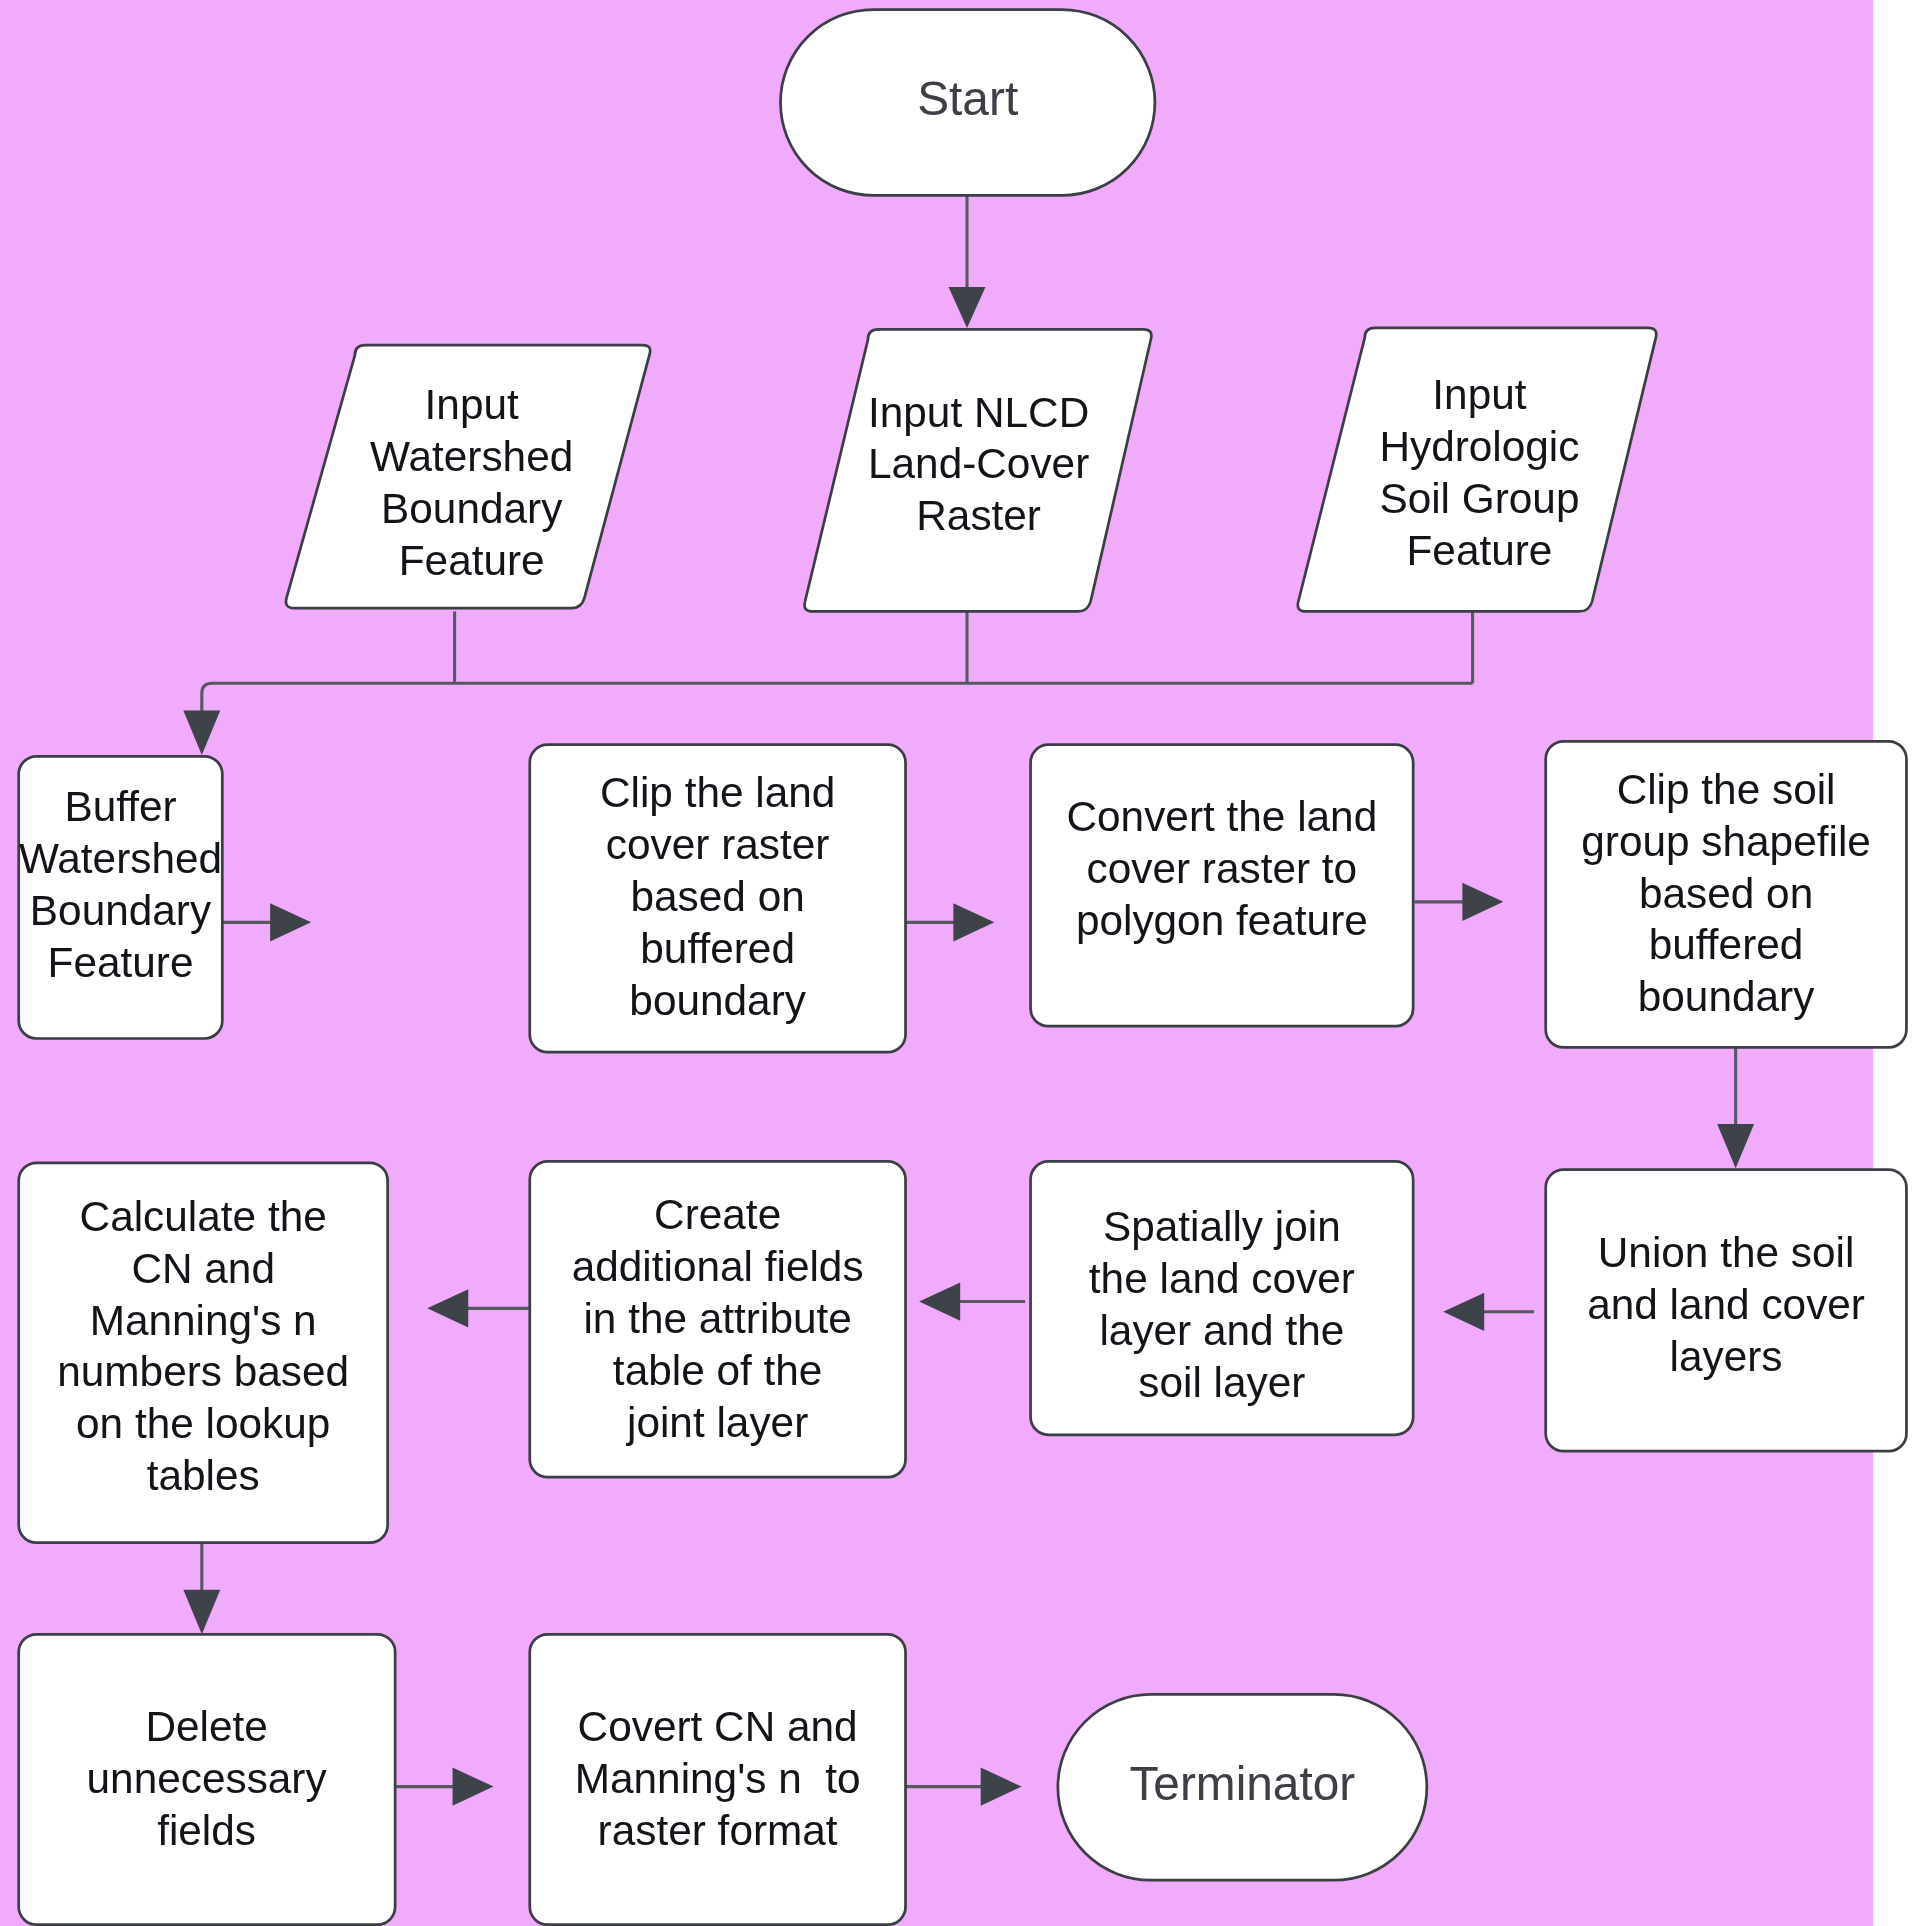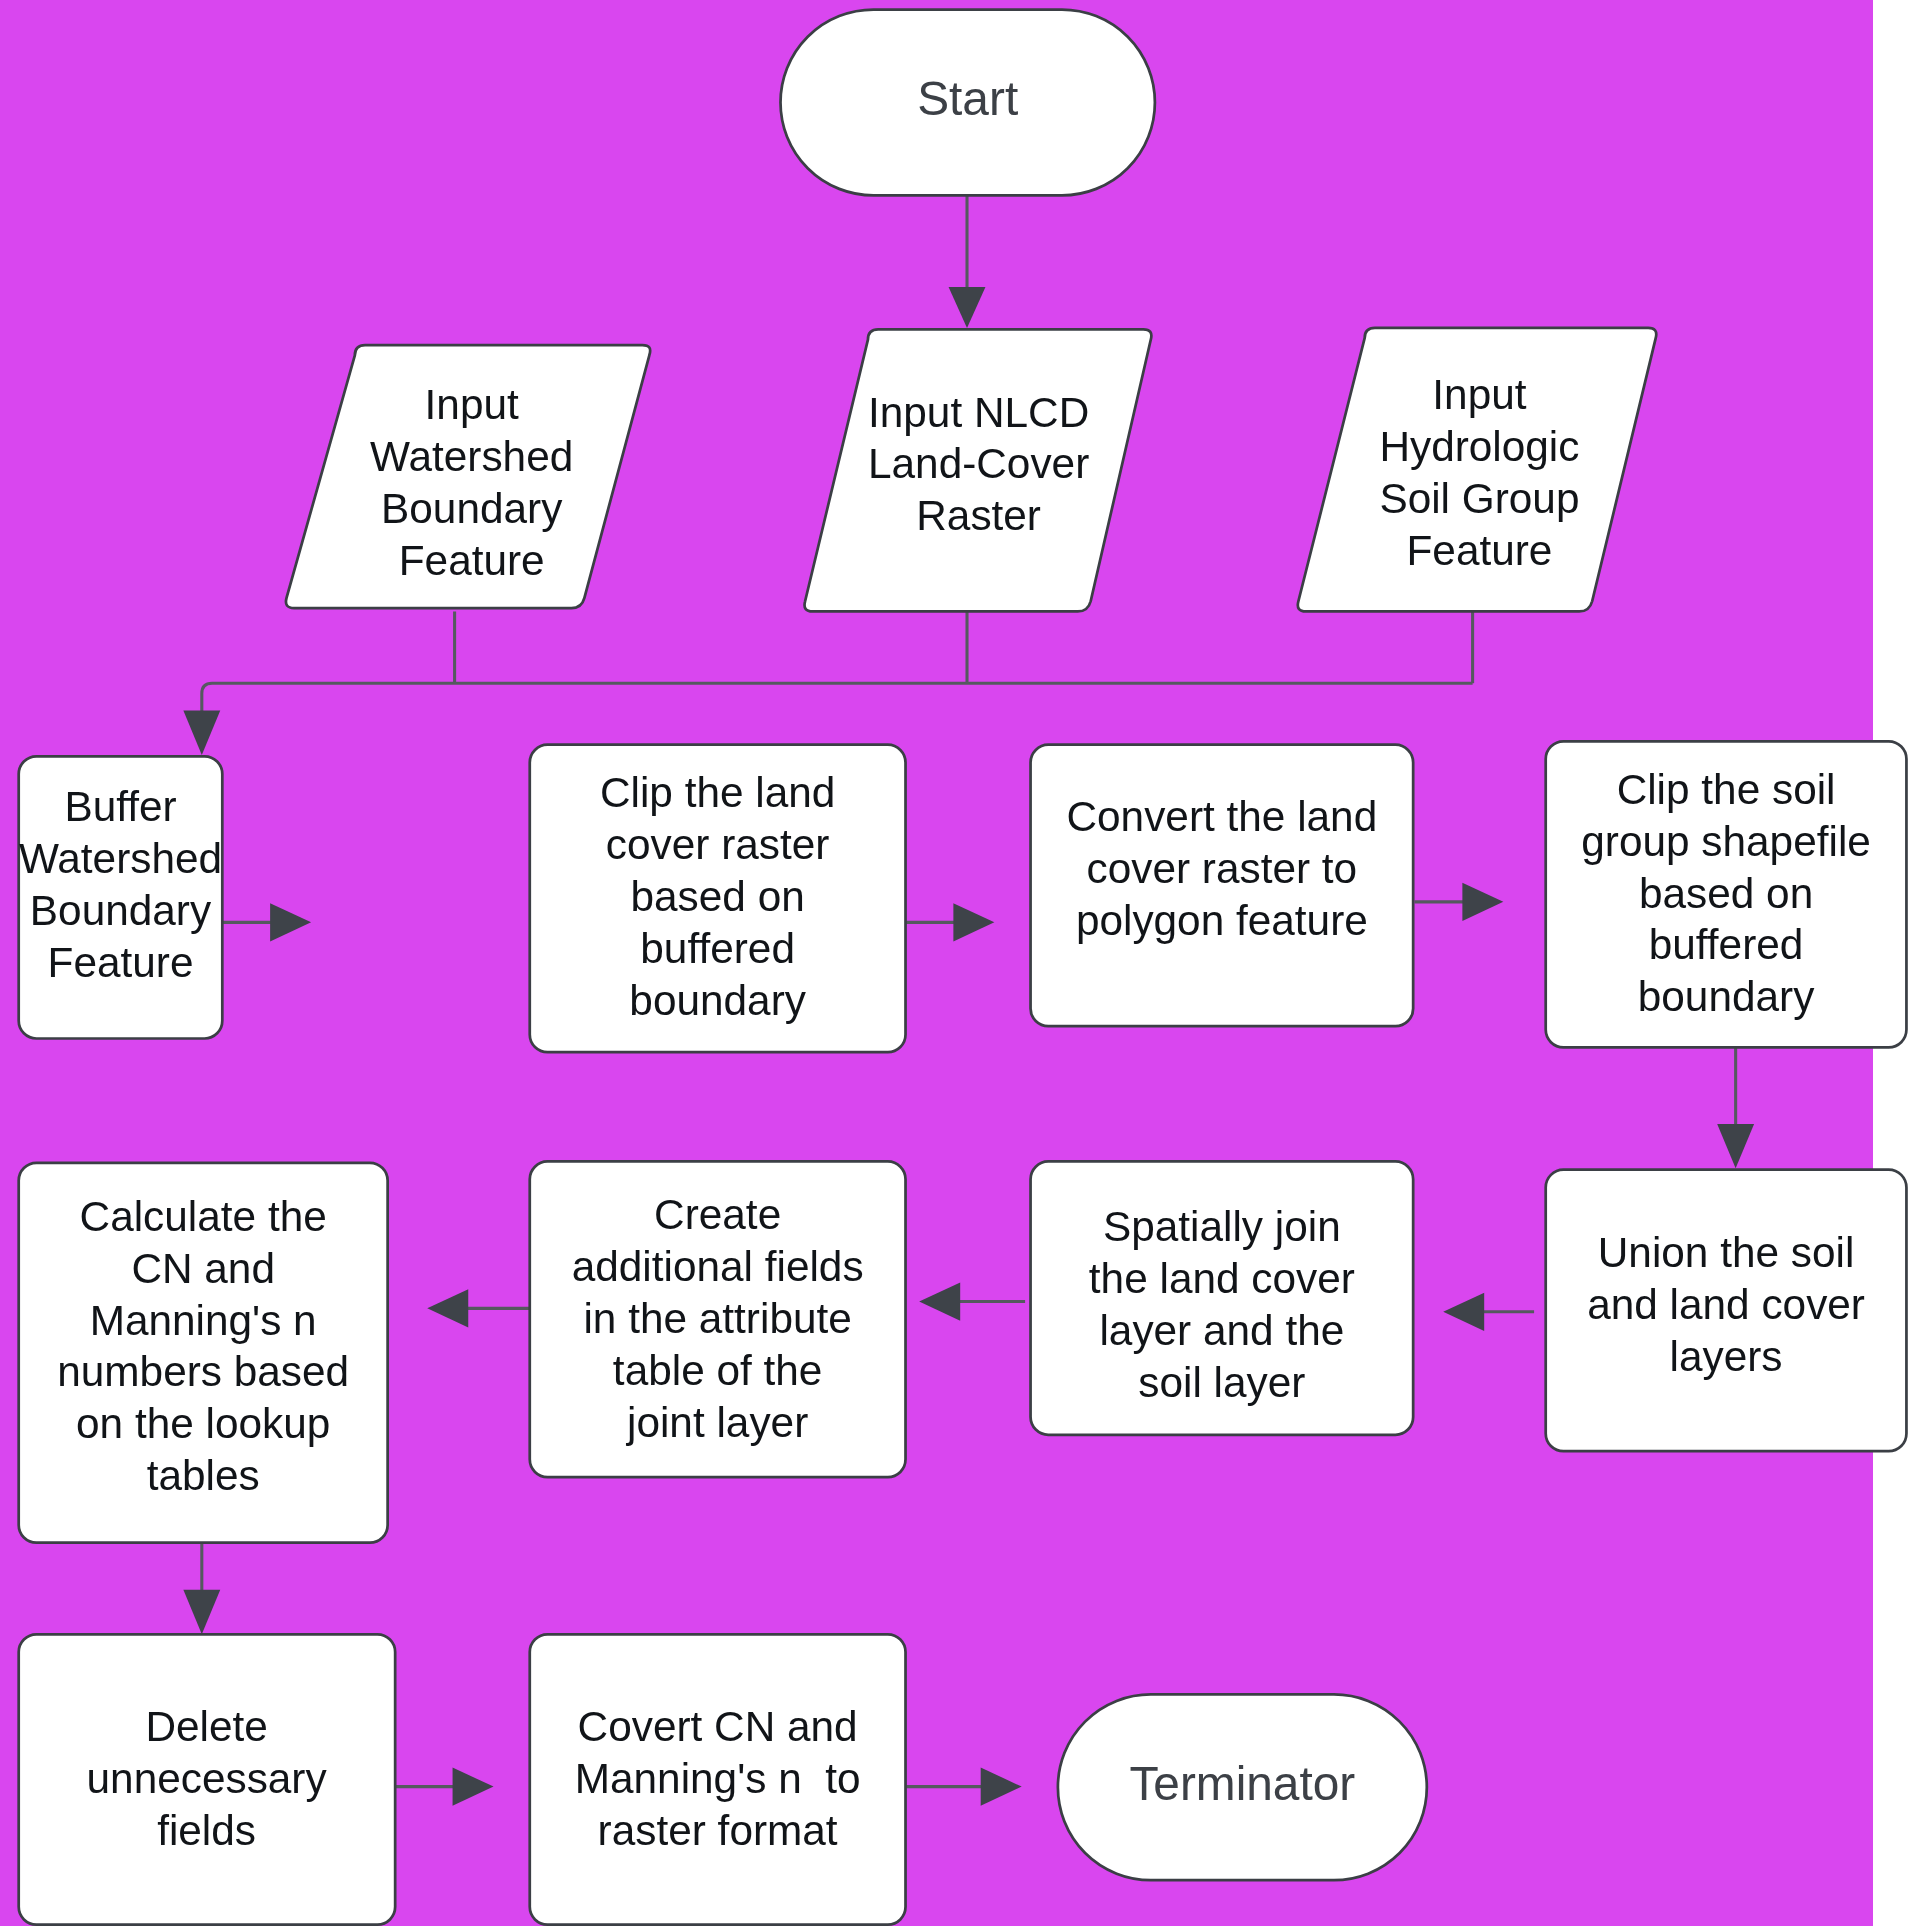"Start" #flowchart-root { background: #d946ef -> #f0abfc }
